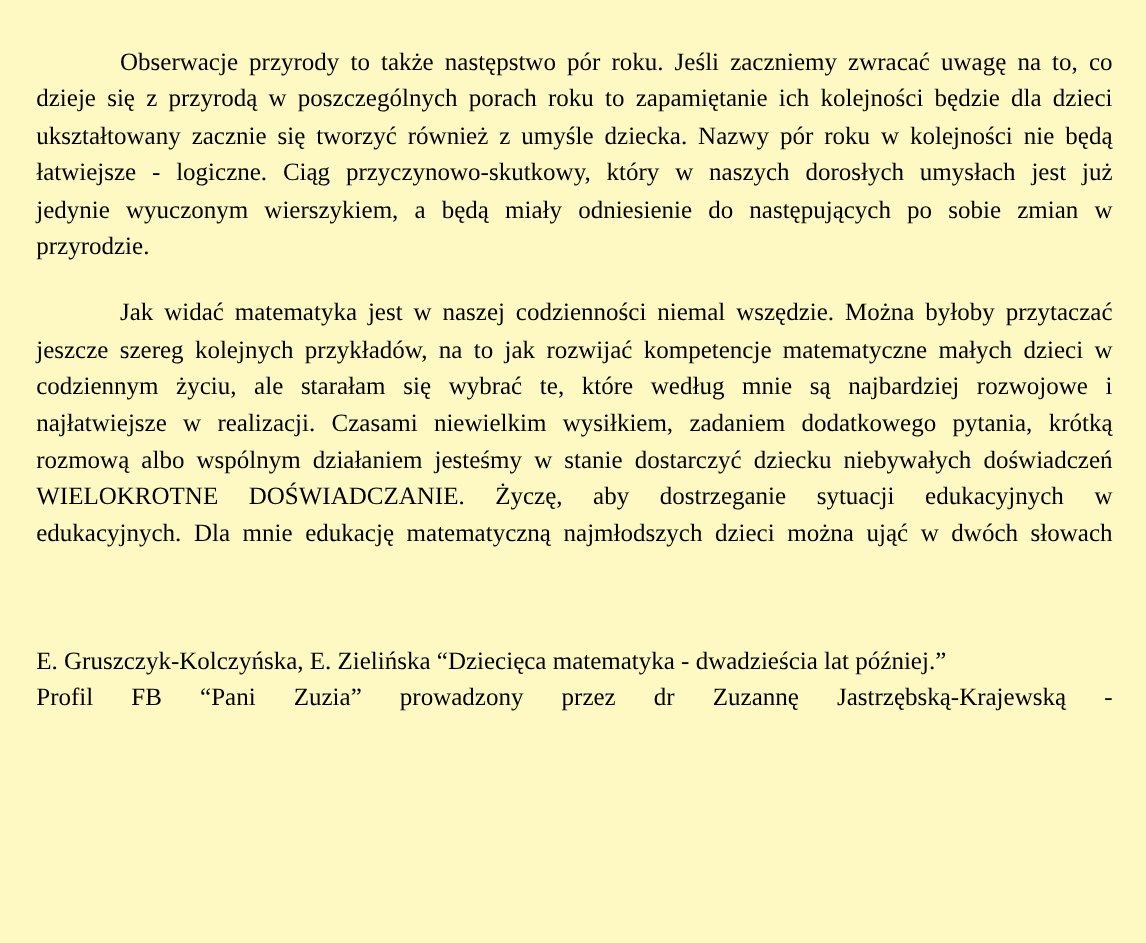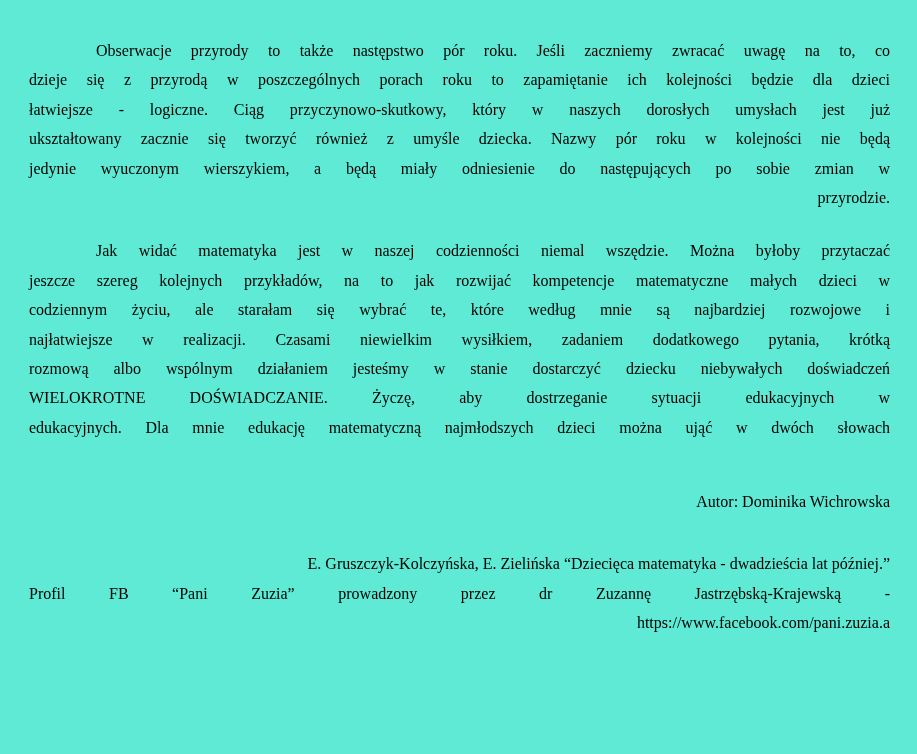"Obserwacje przyrody to także następstwo" .page { background: #5eead4 -> #fef9c3; font-size: 16px -> 20px }
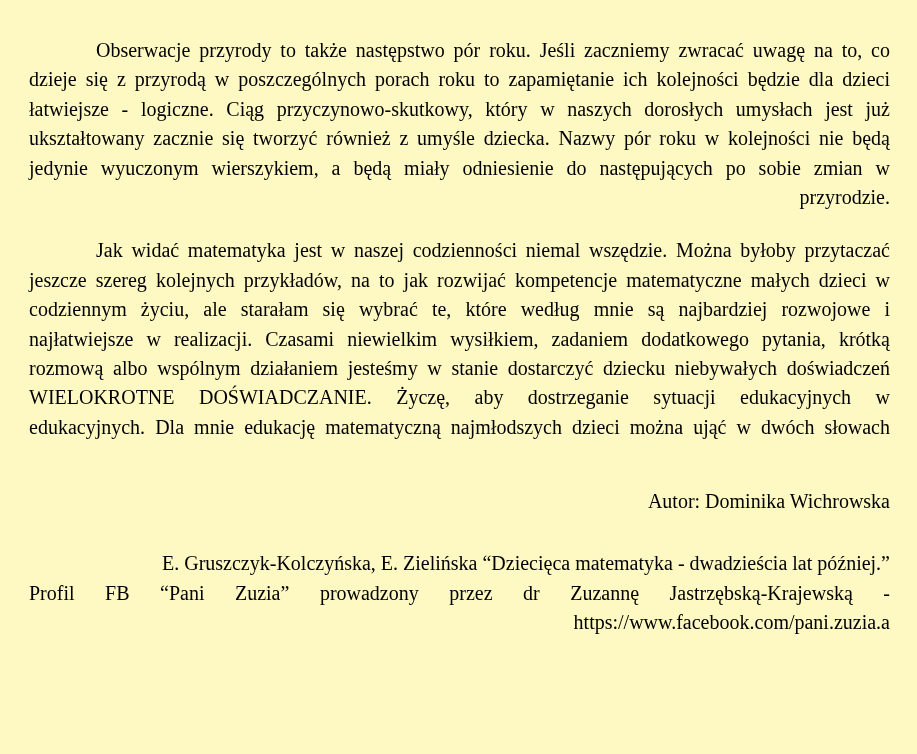"łatwiejsze - logiczne. Ciąg" div.line { order: before "ukształtowany zacznie się tworzyć" -> after "ukształtowany zacznie się tworzyć" }
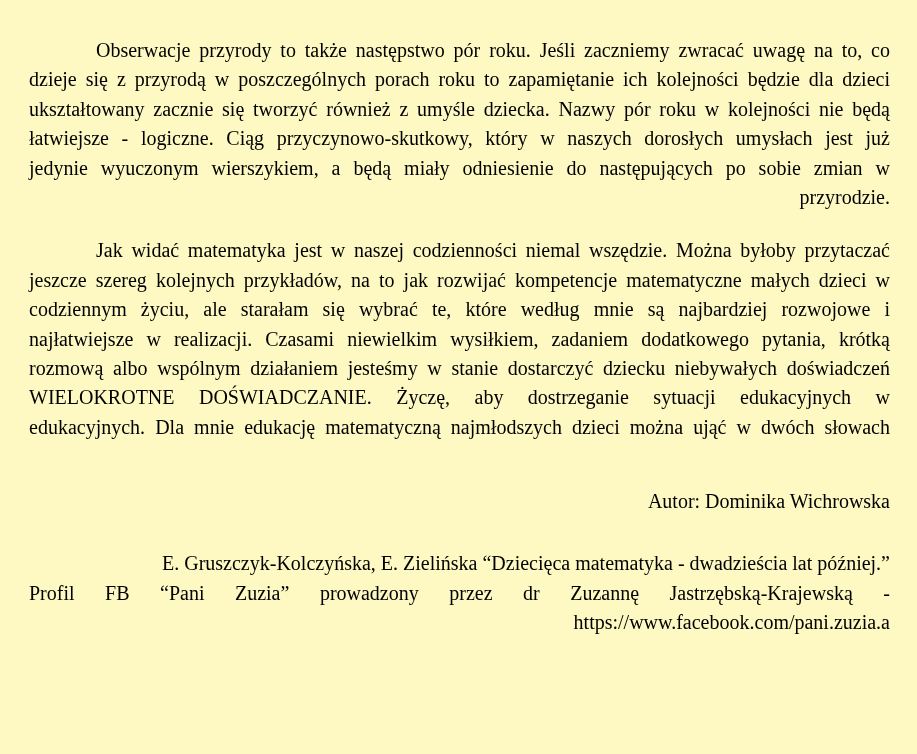"przyrodzie." .line { text-align: right -> left }
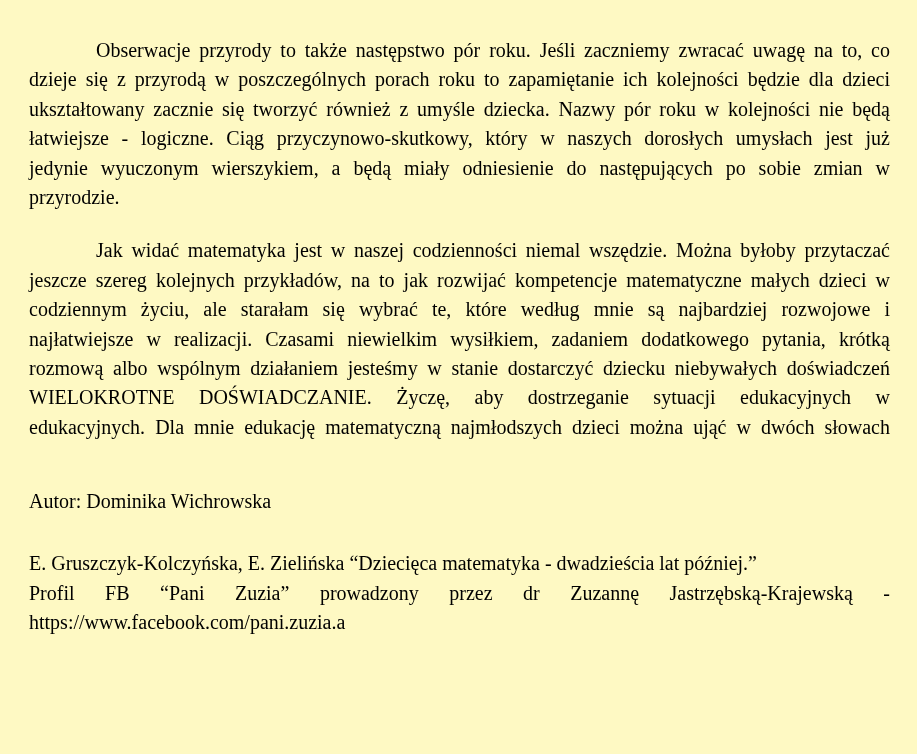"Jak widać matematyka jest w" .para-2 { margin-bottom: 45px -> 73px }
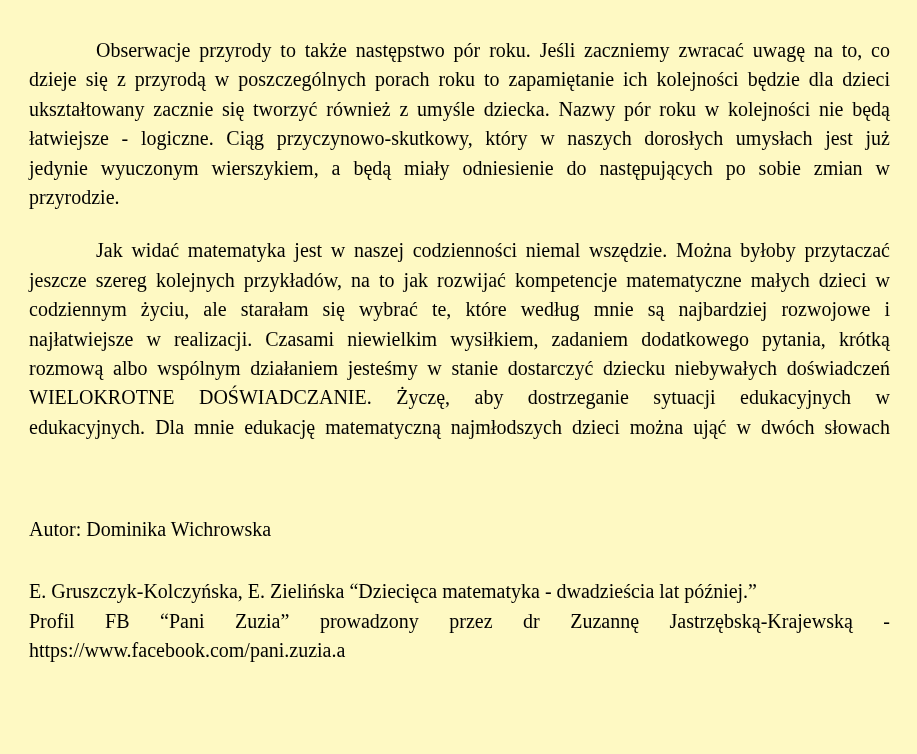"Autor: Dominika Wichrowska" div.line { html: <div>Autor: Dominika Wichrowska</div> -> none }
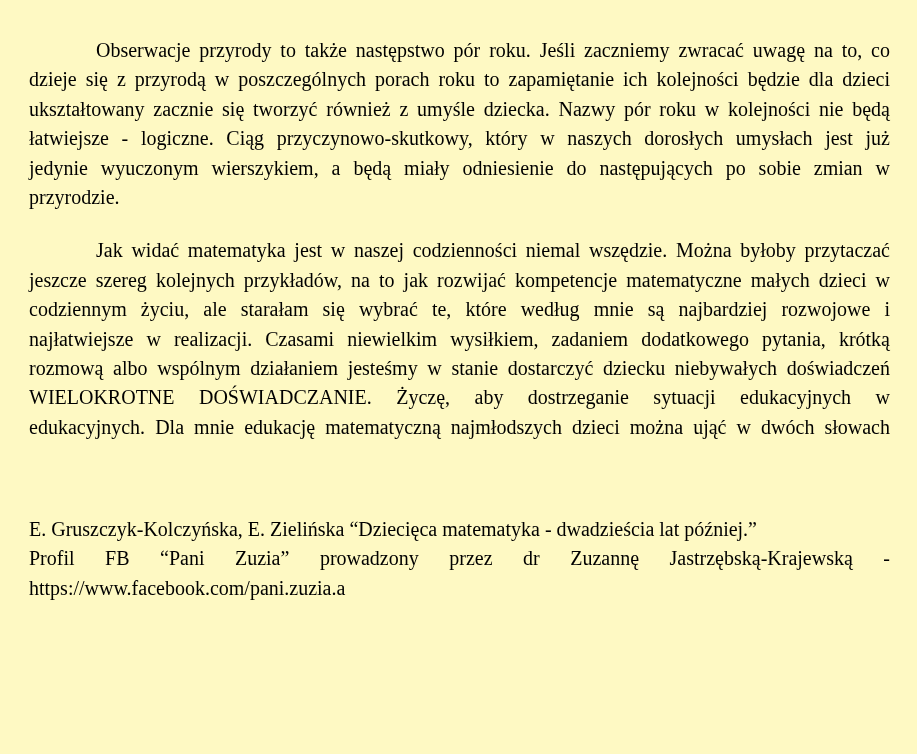"https://www.facebook.com/pani.zuzia.a" div.line { html: <div>https://www.facebook.com/pani.zuzia.a</div> -> none }
